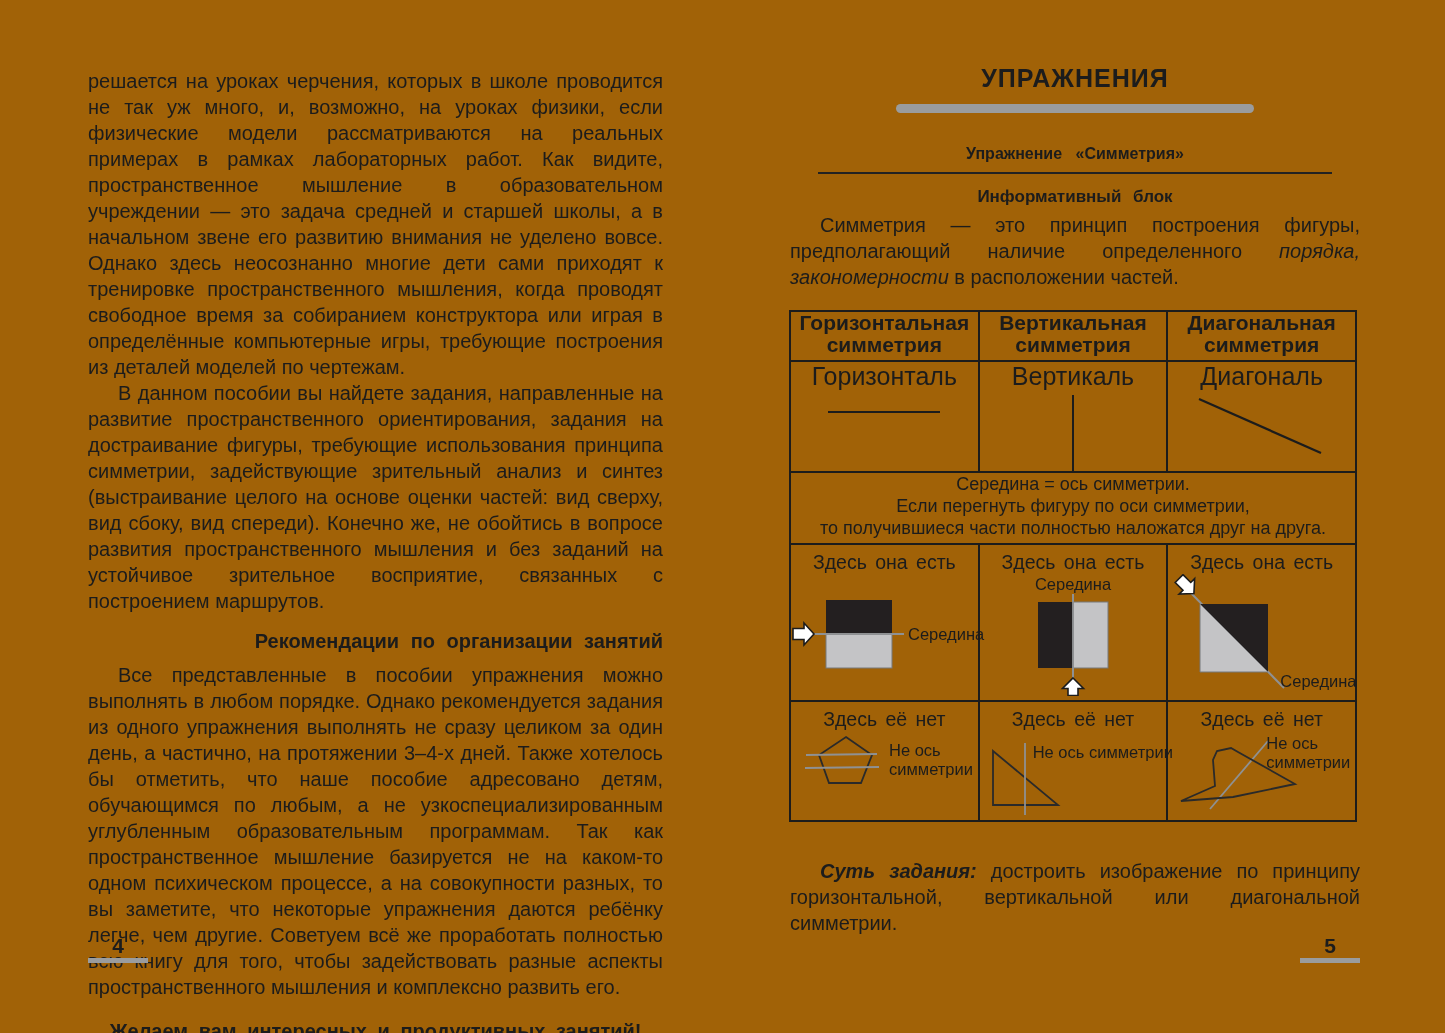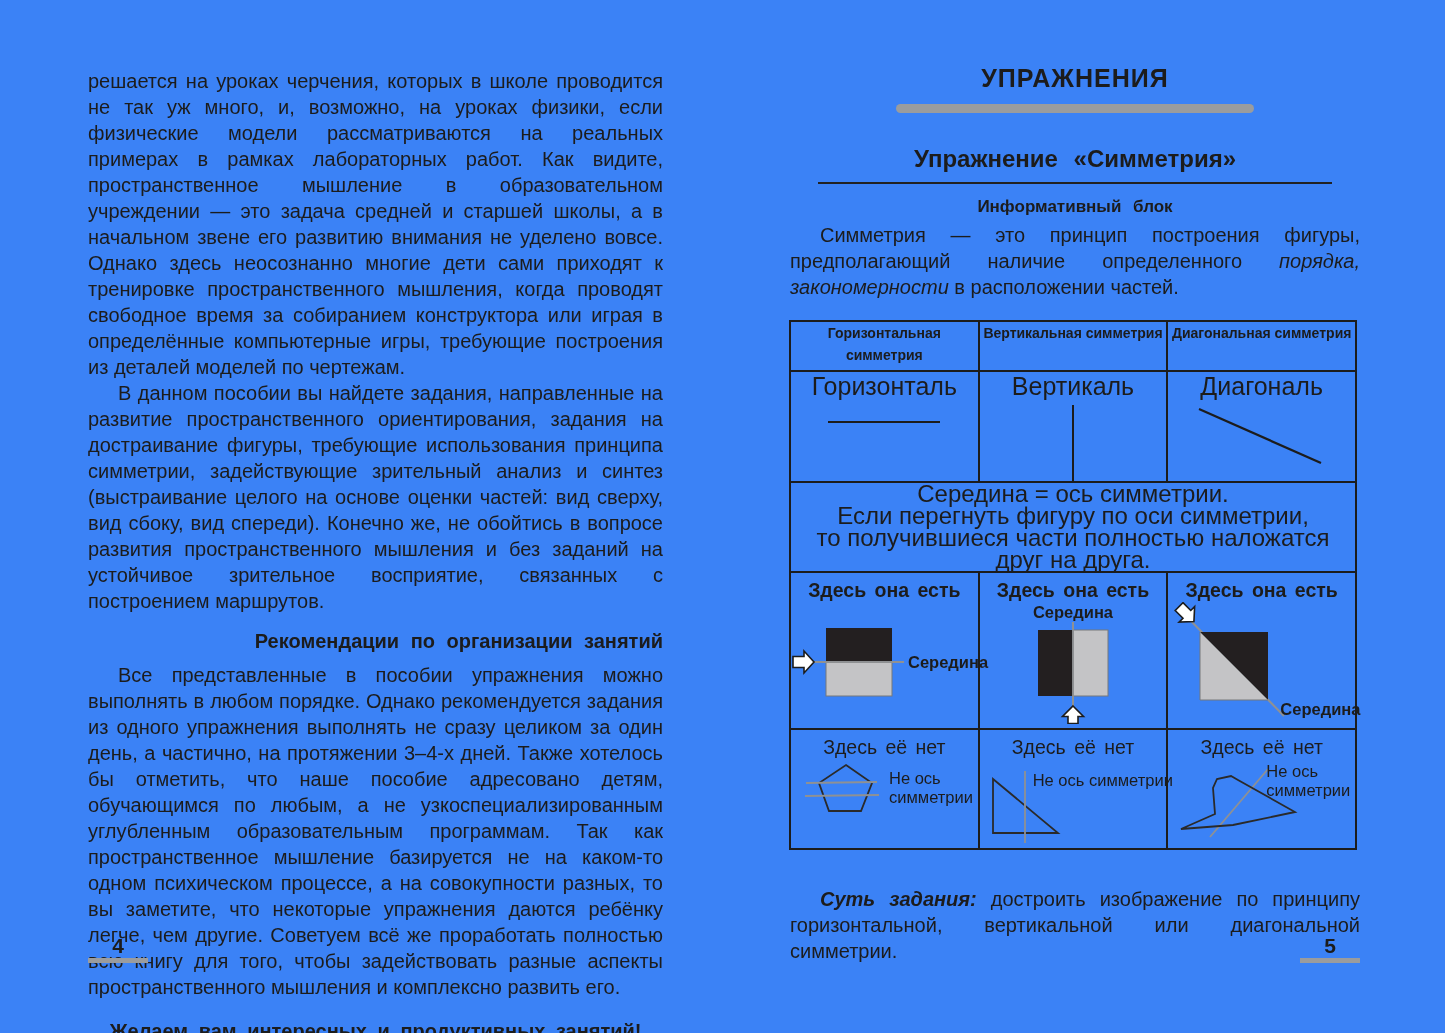"решается на уроках черчения, которых" .spread { background: #3b82f6 -> #a16207 }
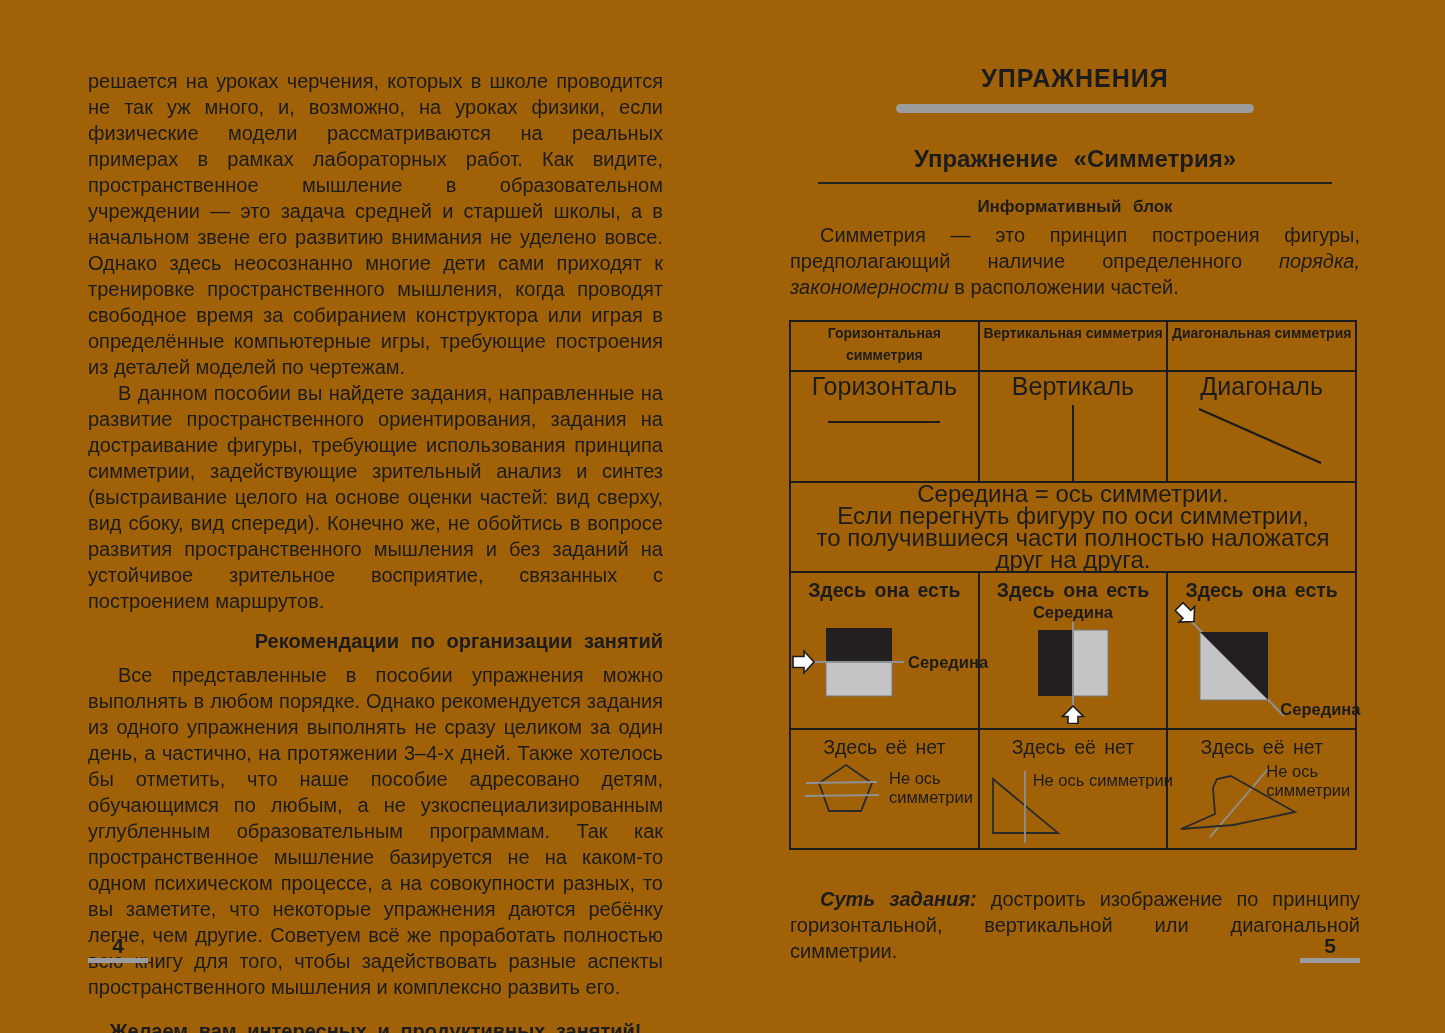"Упражнение «Симметрия»" .ex-head { font-size: 24px -> 16px }
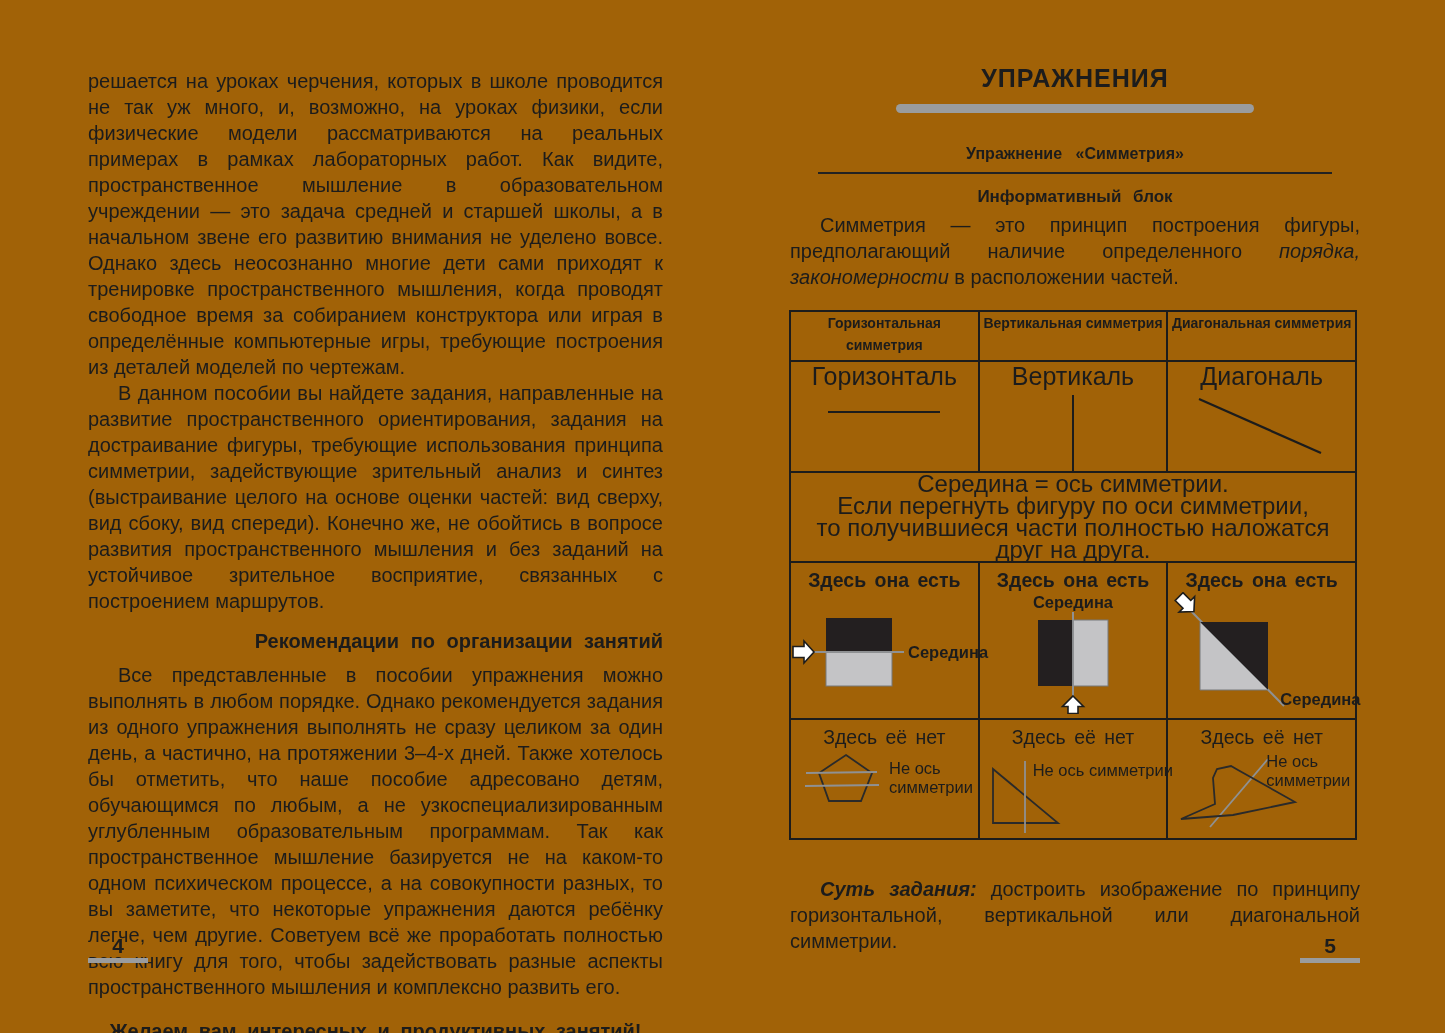"Горизонтальная симметрия" td.hdr { font-size: 14px -> 21px }
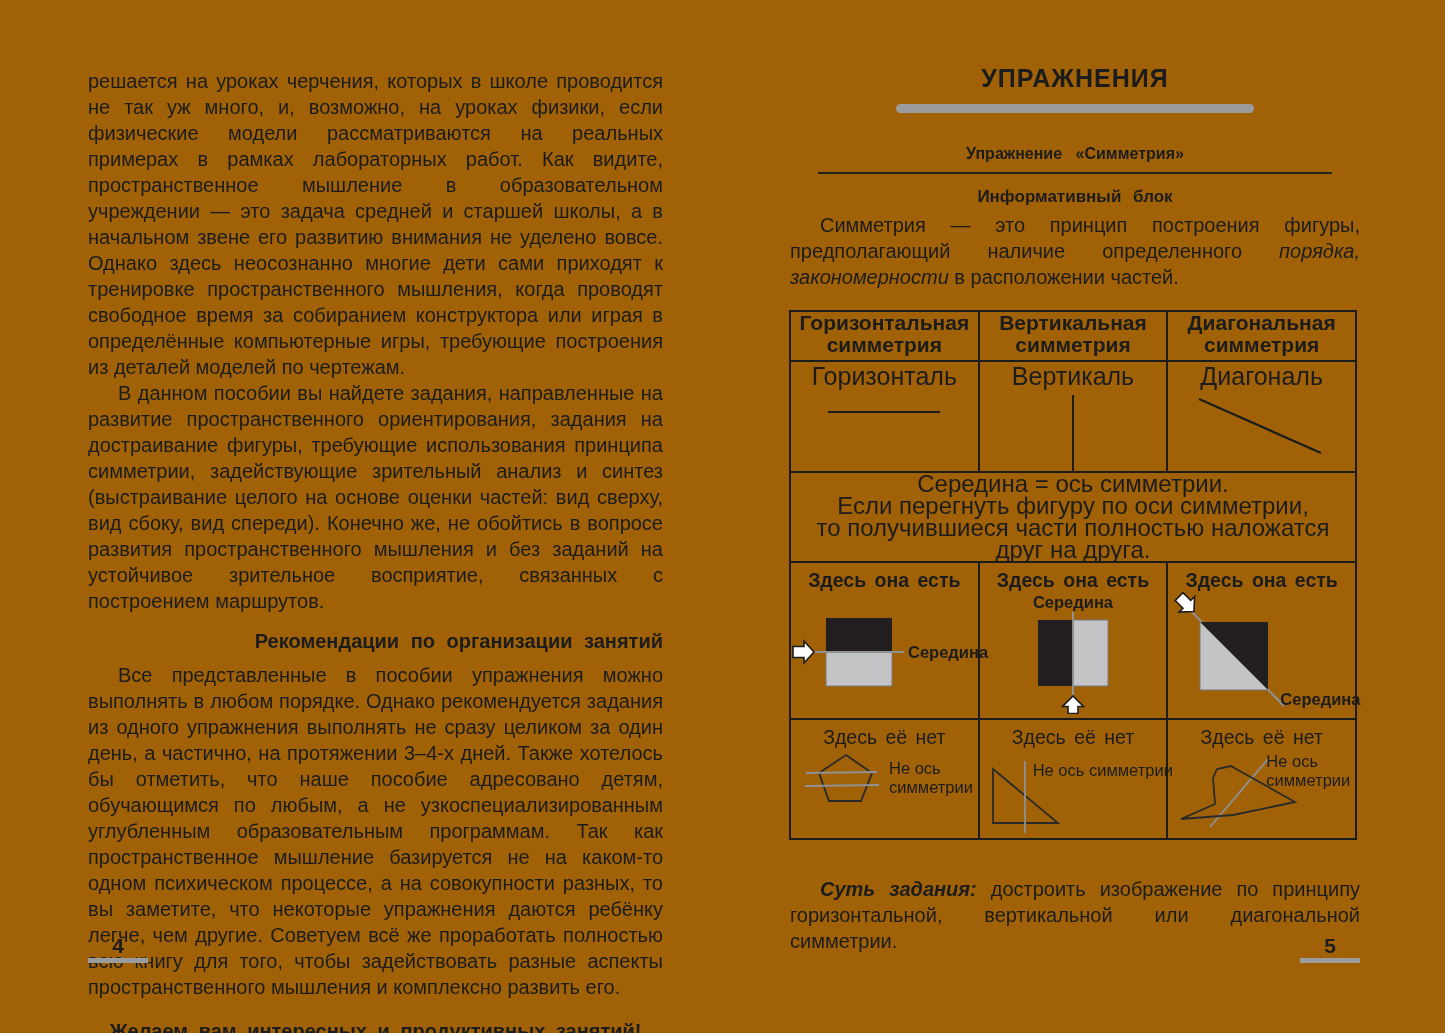"Середина = ось симметрии." td.note { font-size: 24px -> 18px }
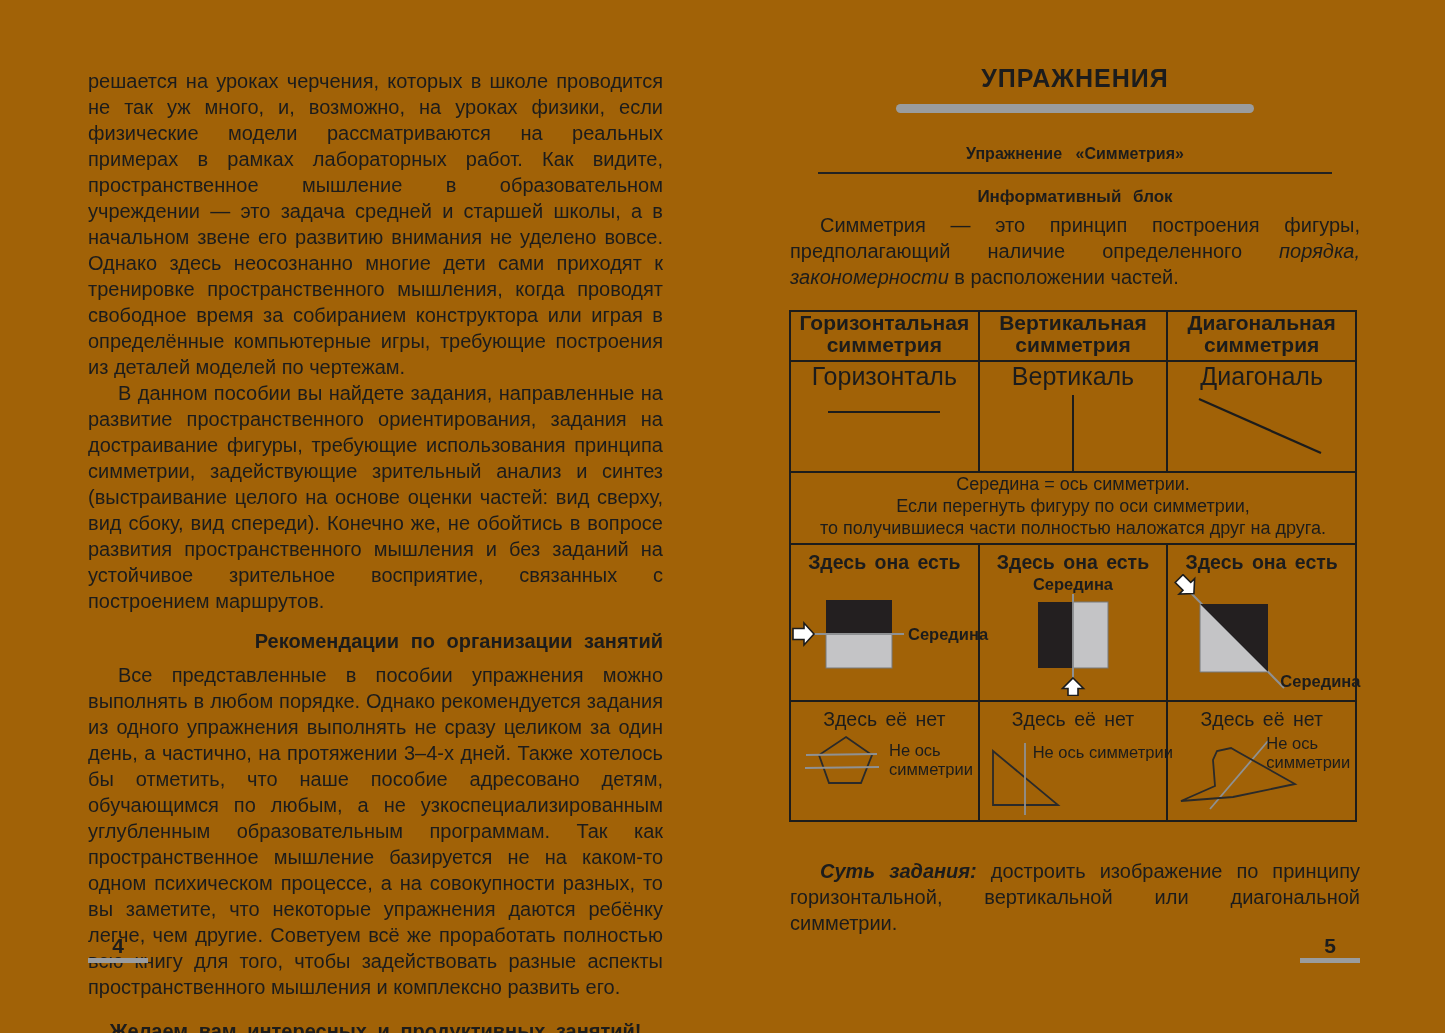"Здесь она есть" td.excell { font-weight: bold -> none }
